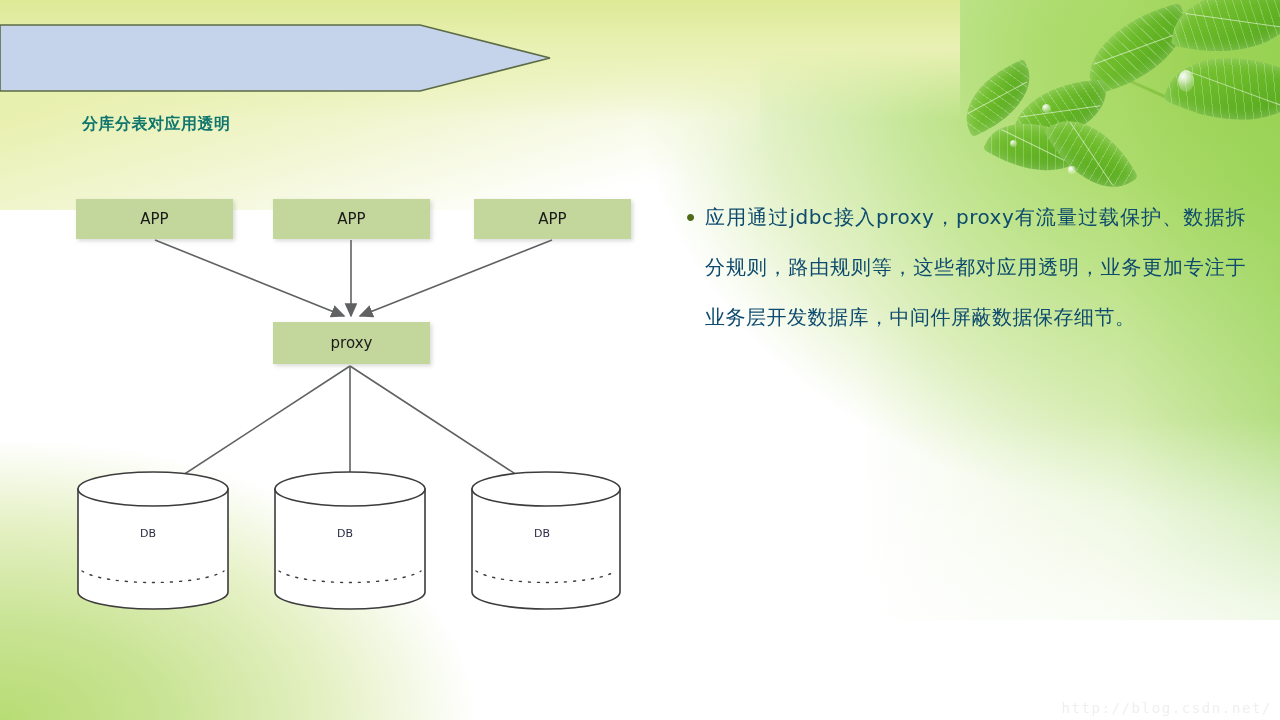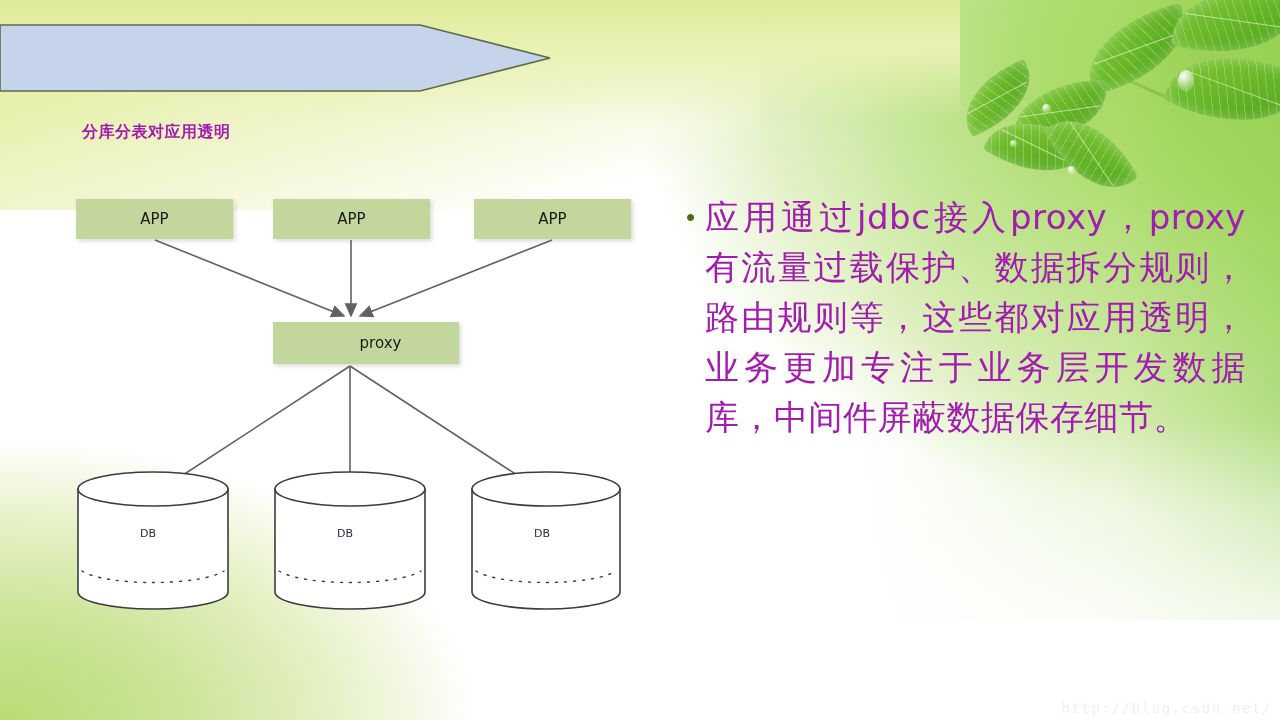"分库分表对应用透明" .subtitle { color: #a21caf -> #0f766e; top: 122px -> 114px }
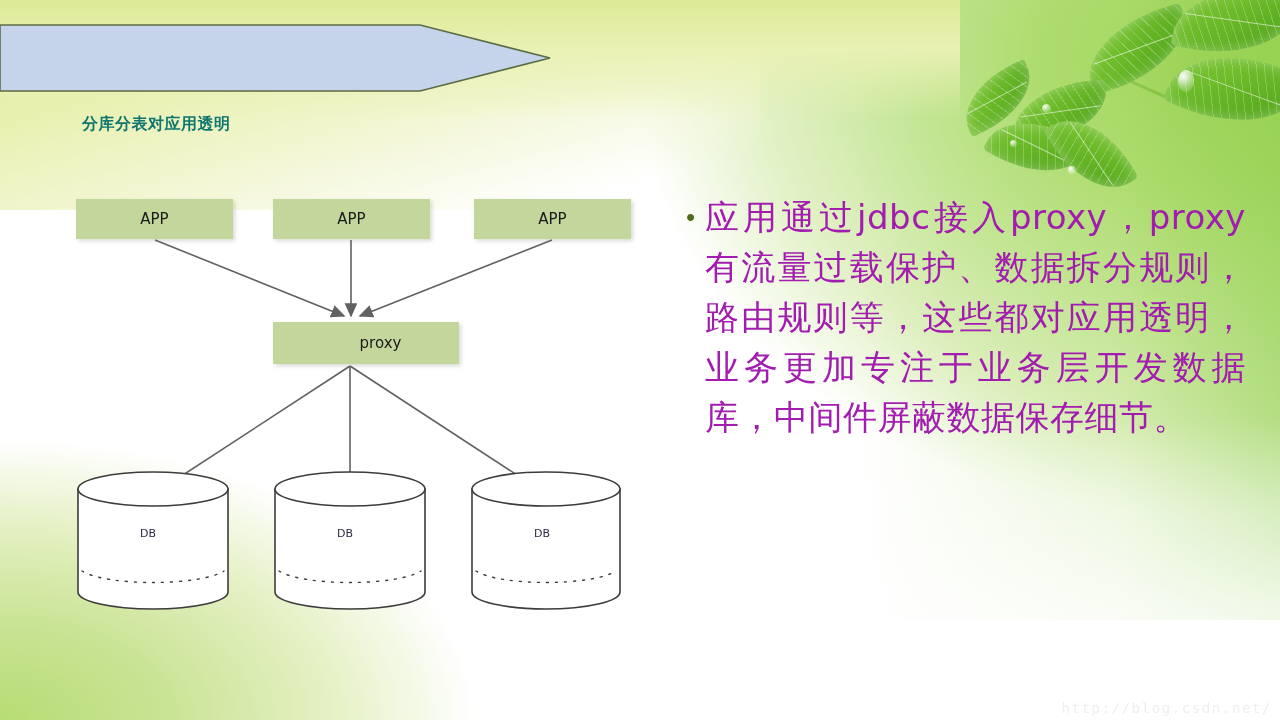"应用通过jdbc接入proxy，proxy有流量过载保护、数据拆分规则，路由规则" .bullet-text { color: #a21caf -> #0c4a6e; font-size: 34px -> 20px }
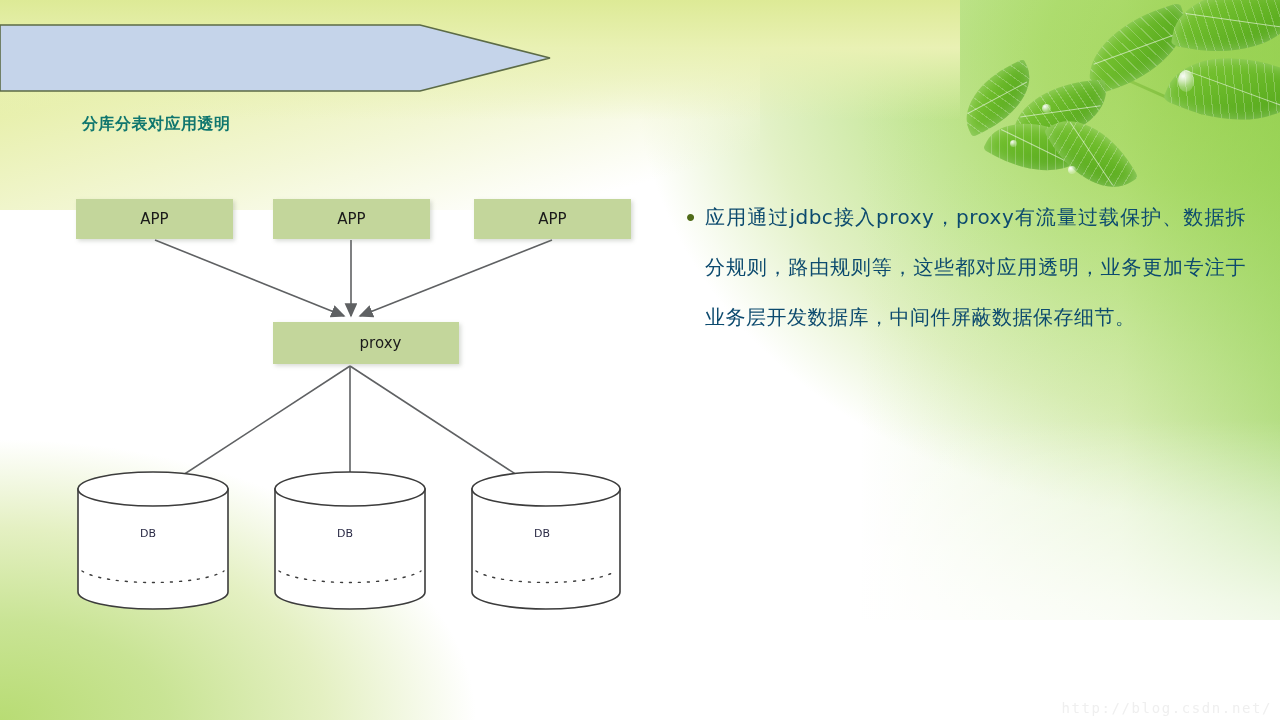"proxy" div.node-box { padding-left: 29px -> none }
